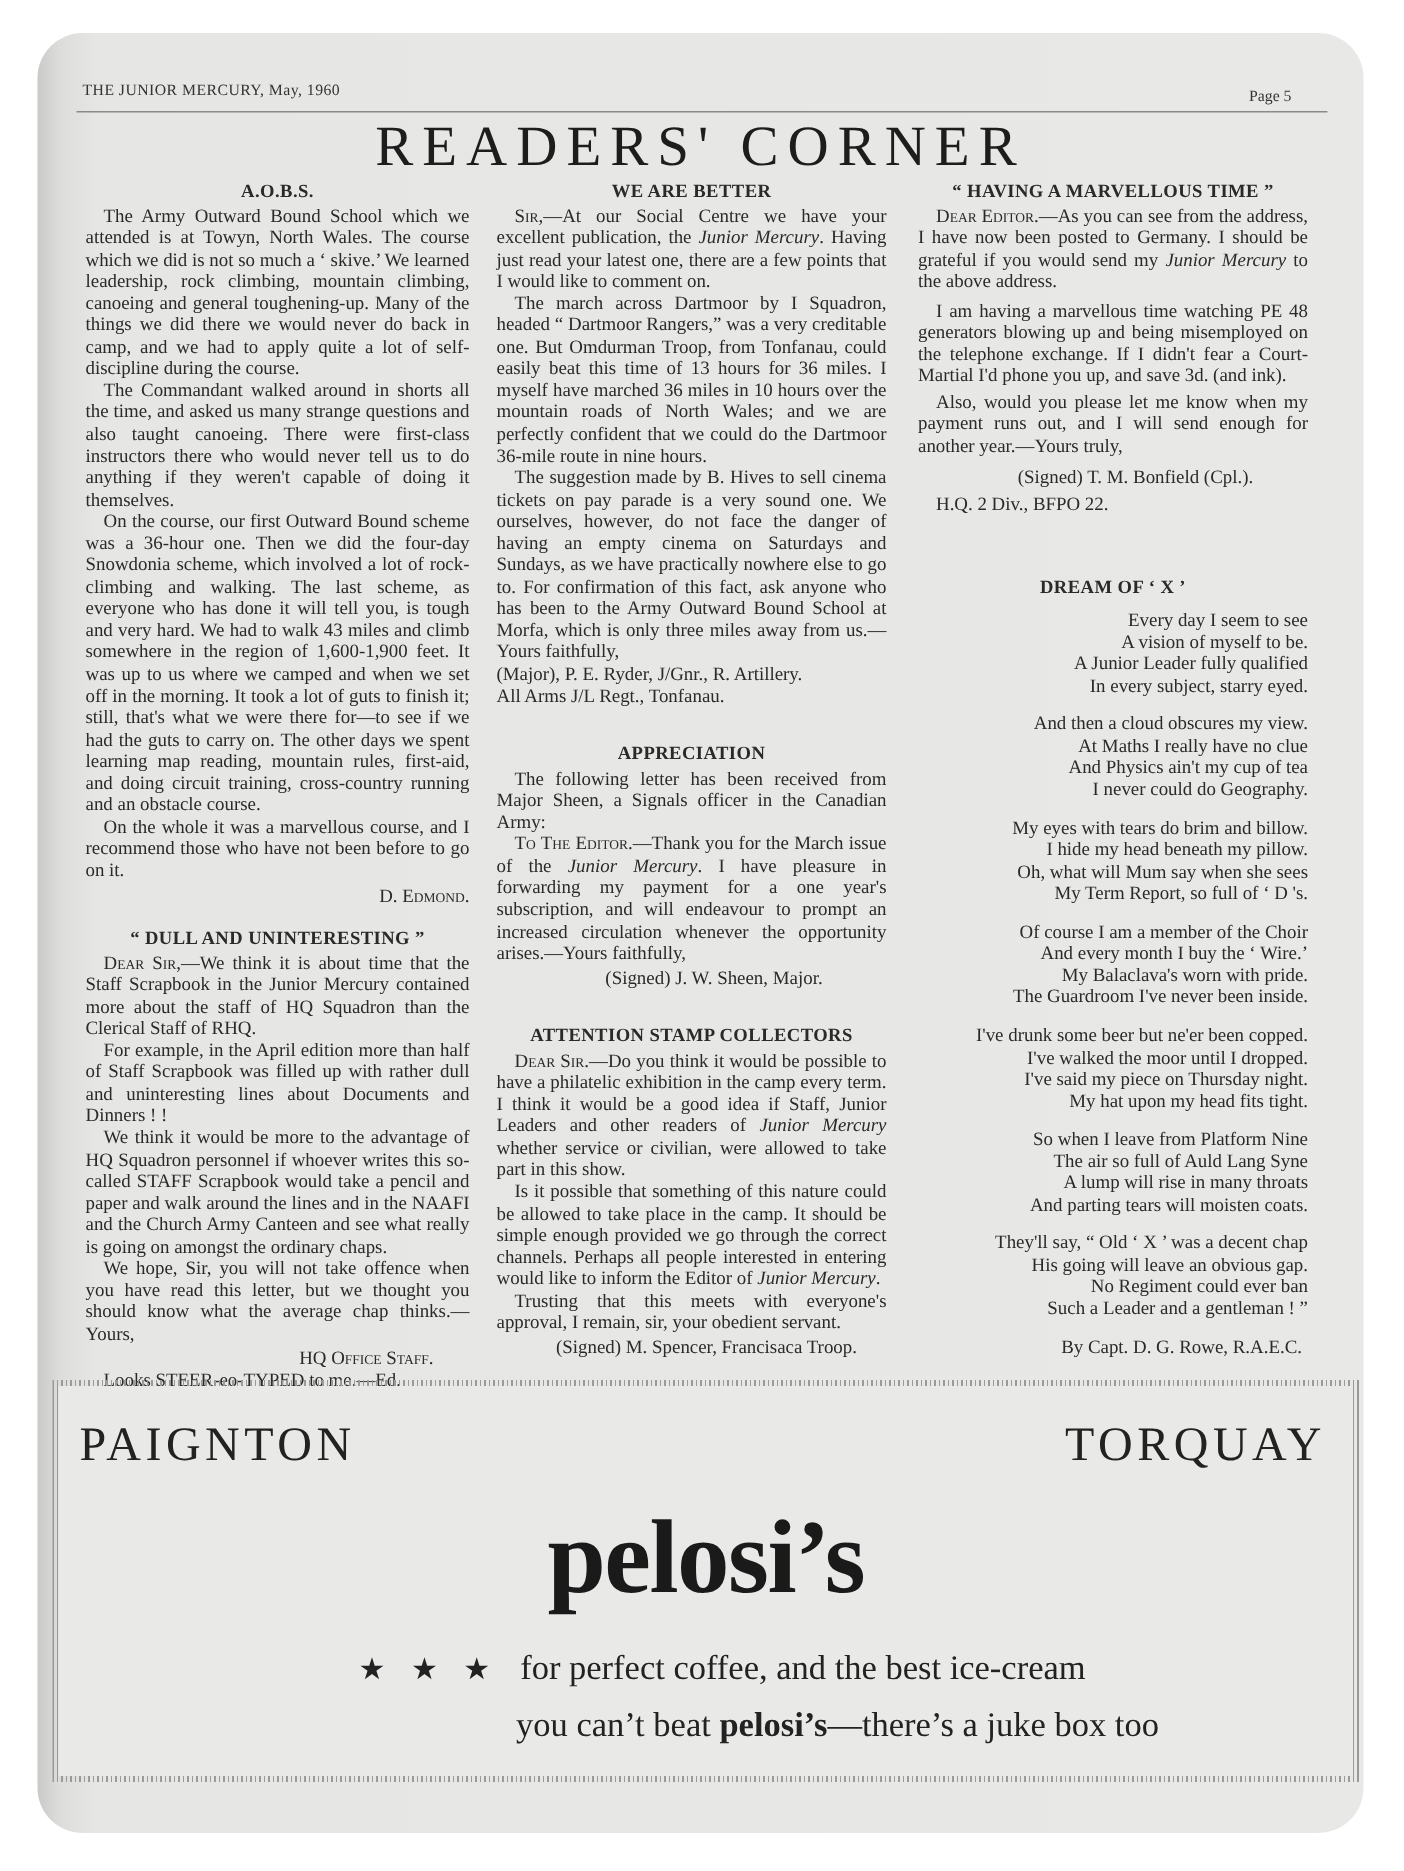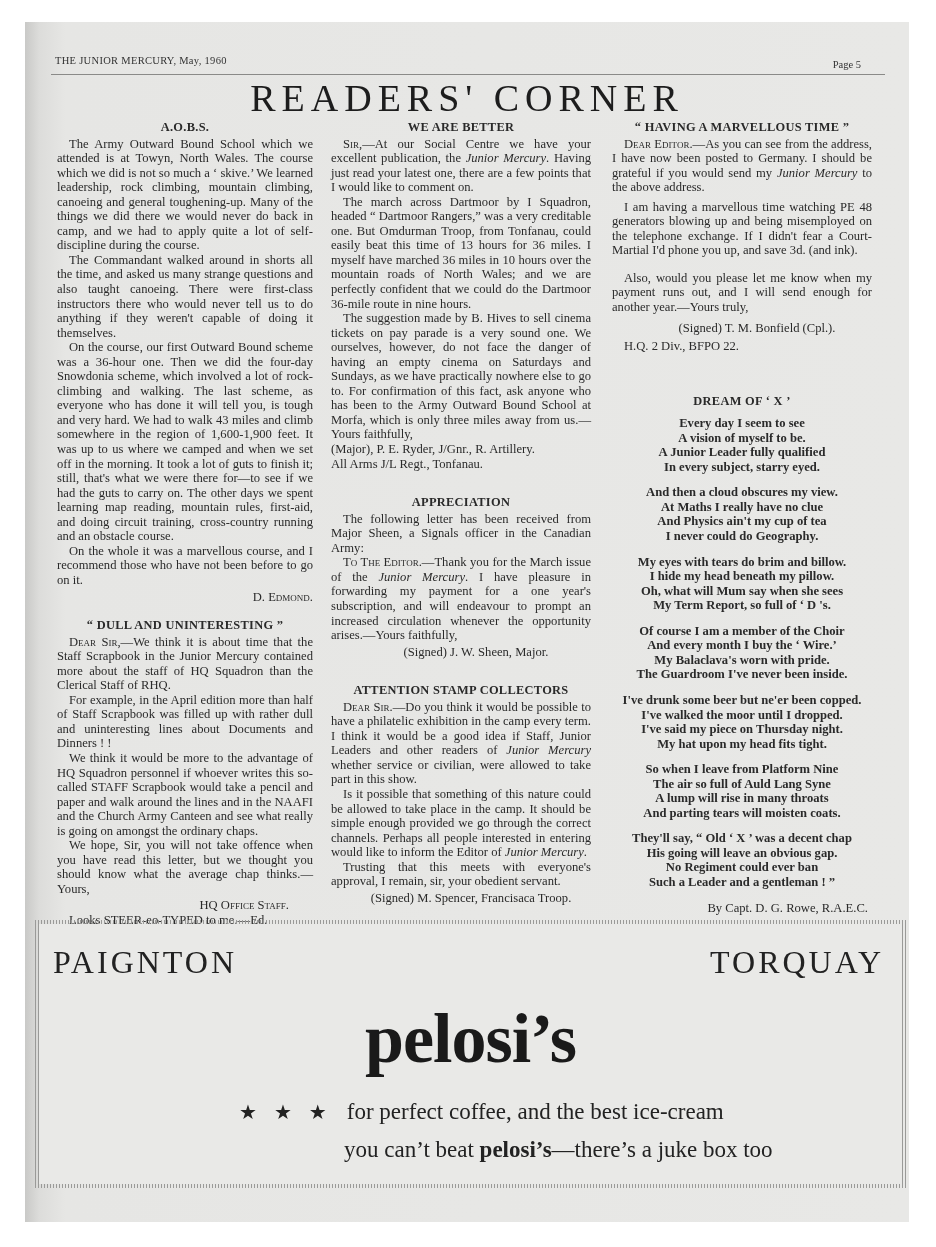"THE JUNIOR MERCURY, May, 1960" .sheet { border-radius: none -> 30px }
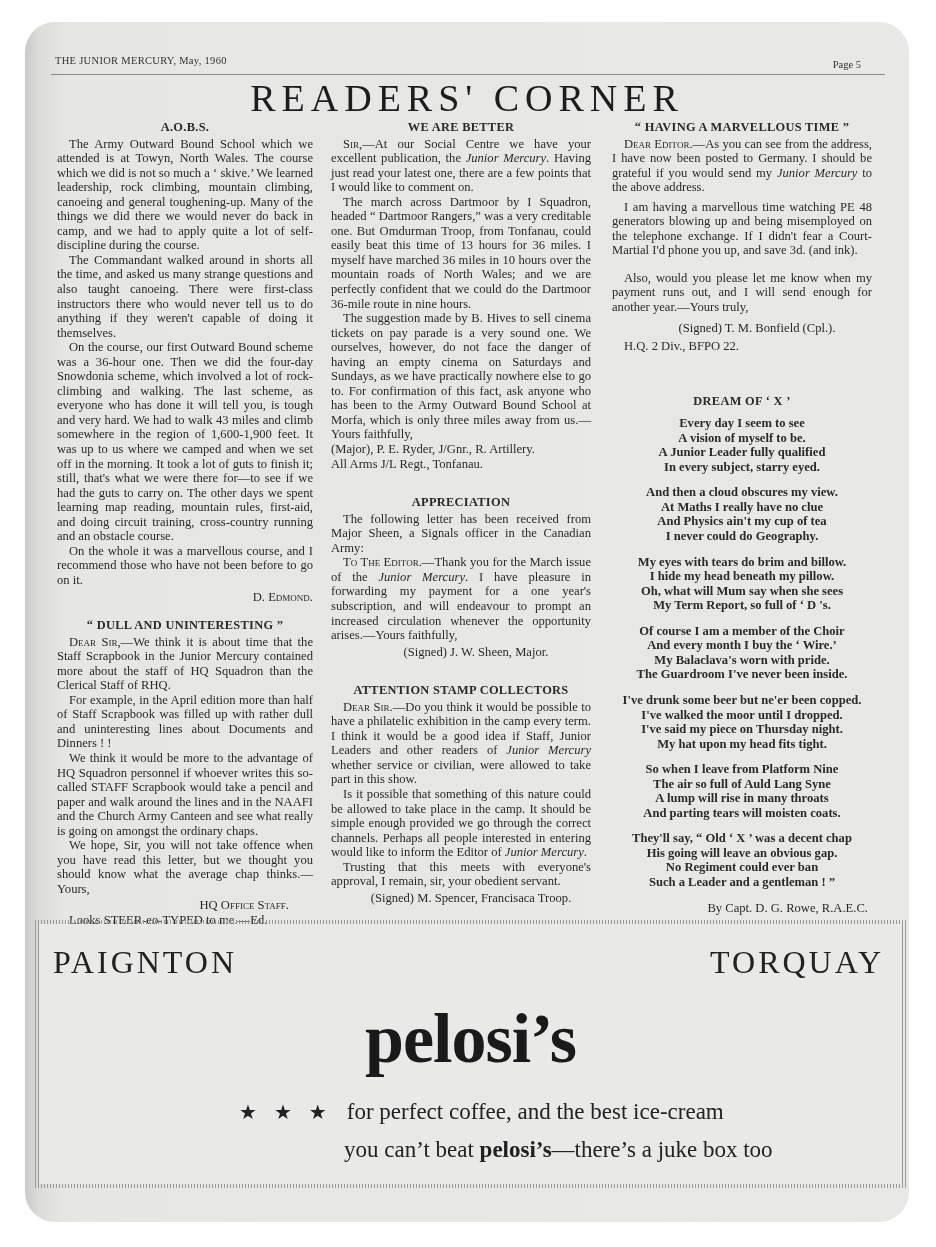"I am having a marvellous" p { margin-bottom: 13px -> 3px }
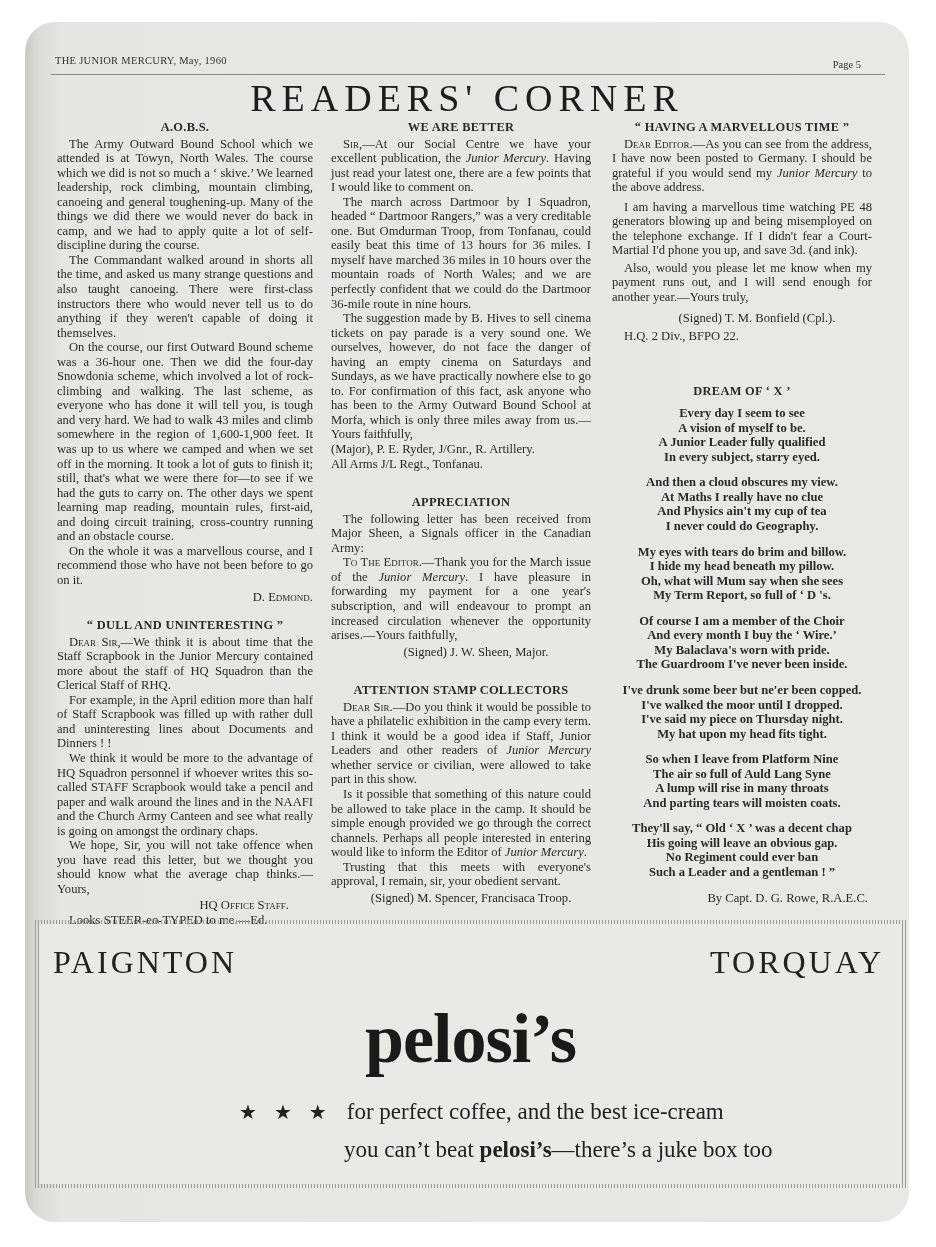"Every day I seem to" .poem p { font-weight: bold -> none; text-align: center -> right }
